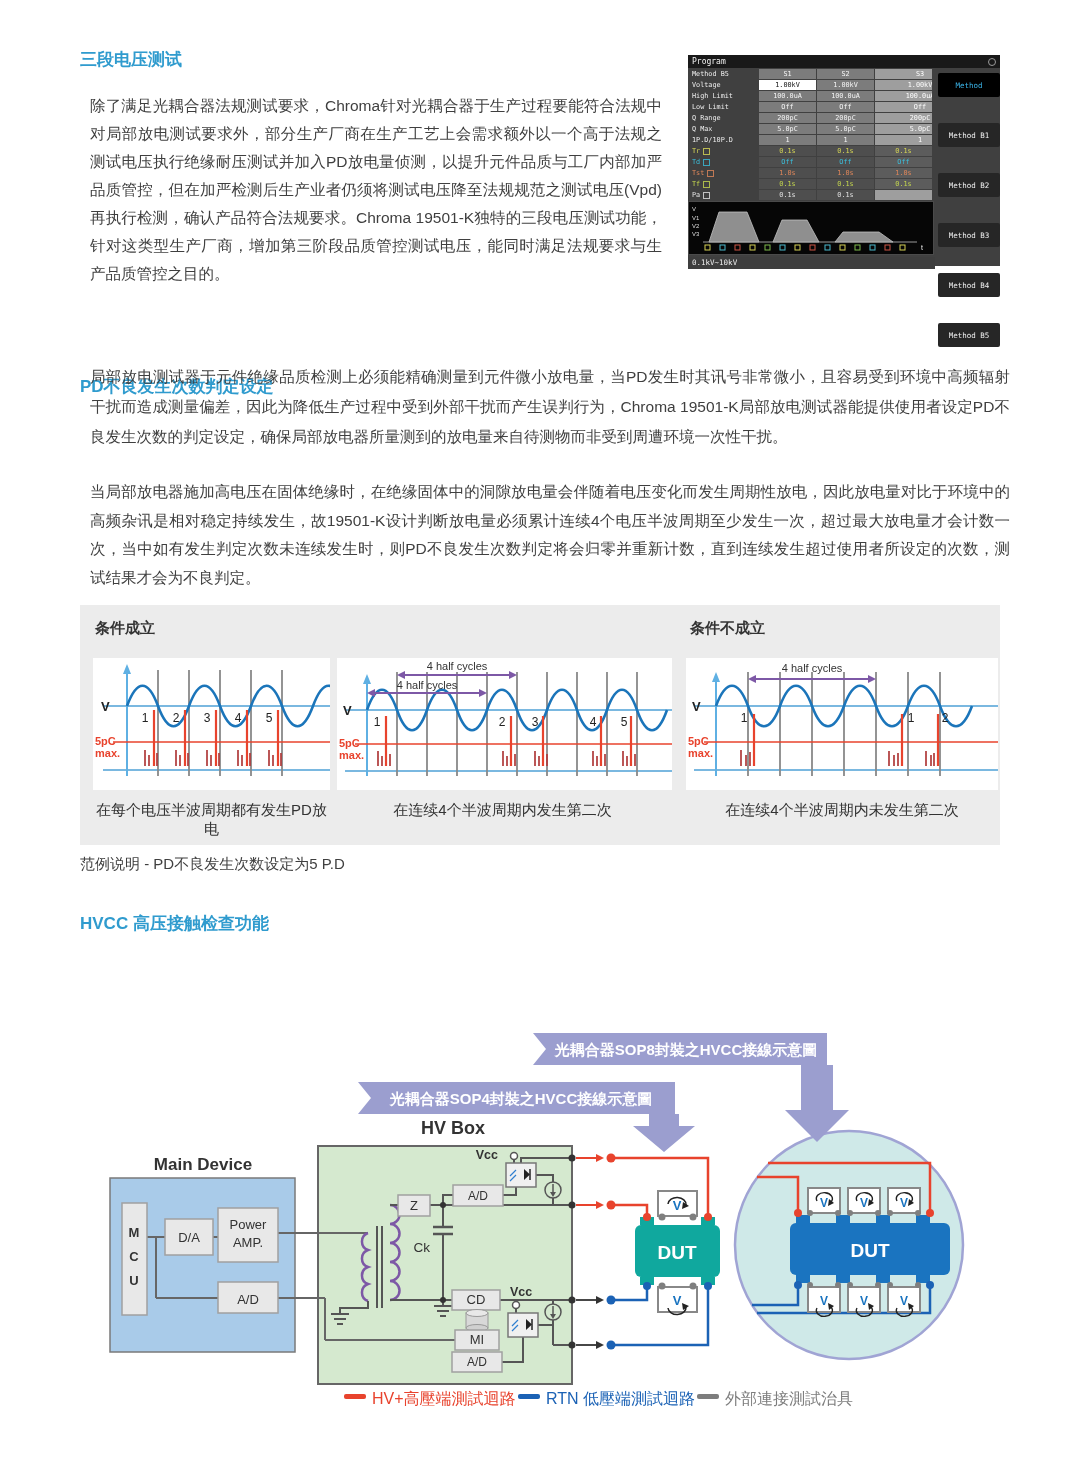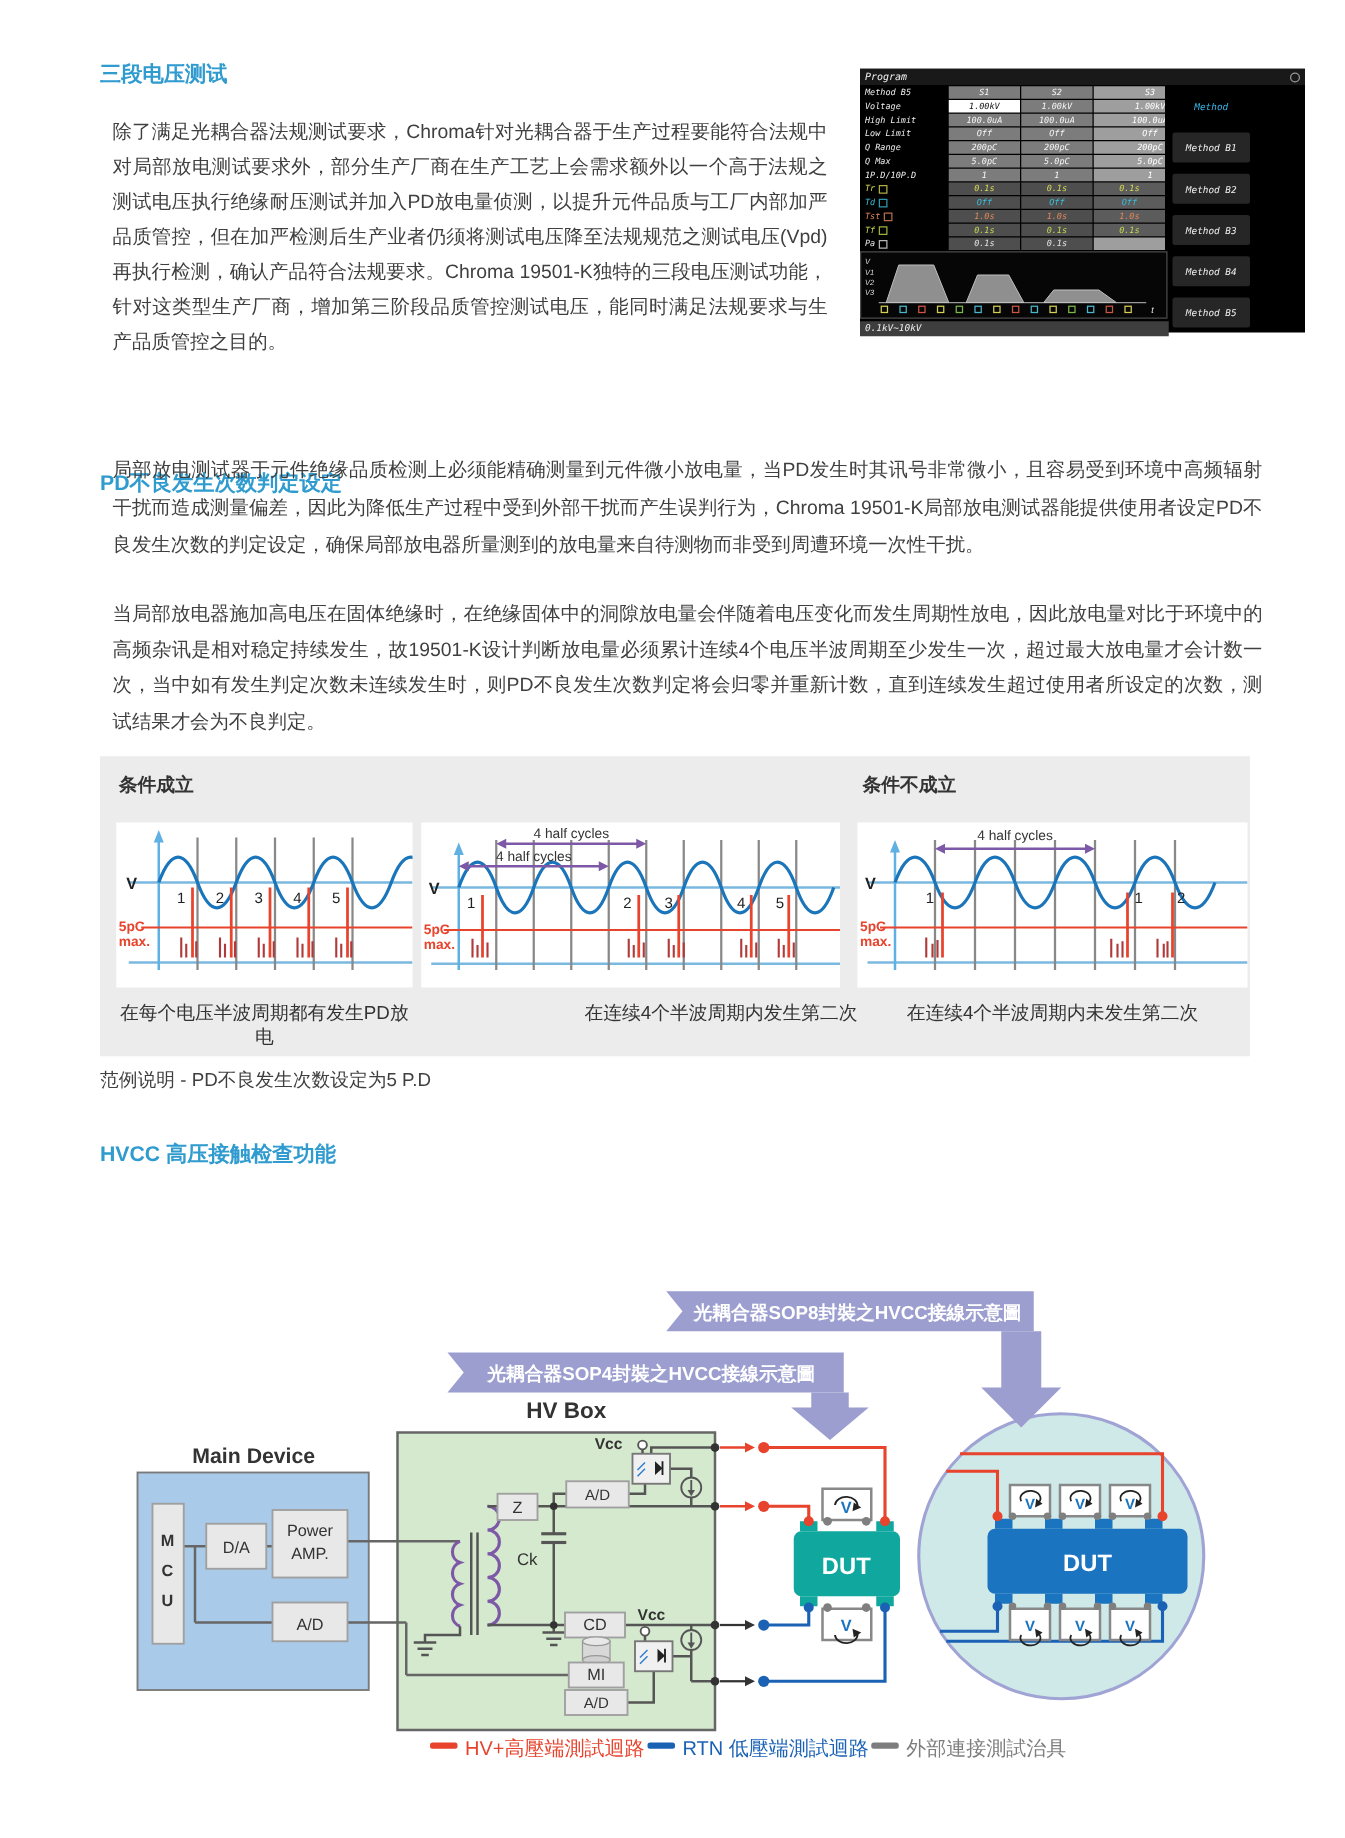"Program" .prog { background: #000000 -> #404040; font-style: italic -> none; width: 356px -> 312px }
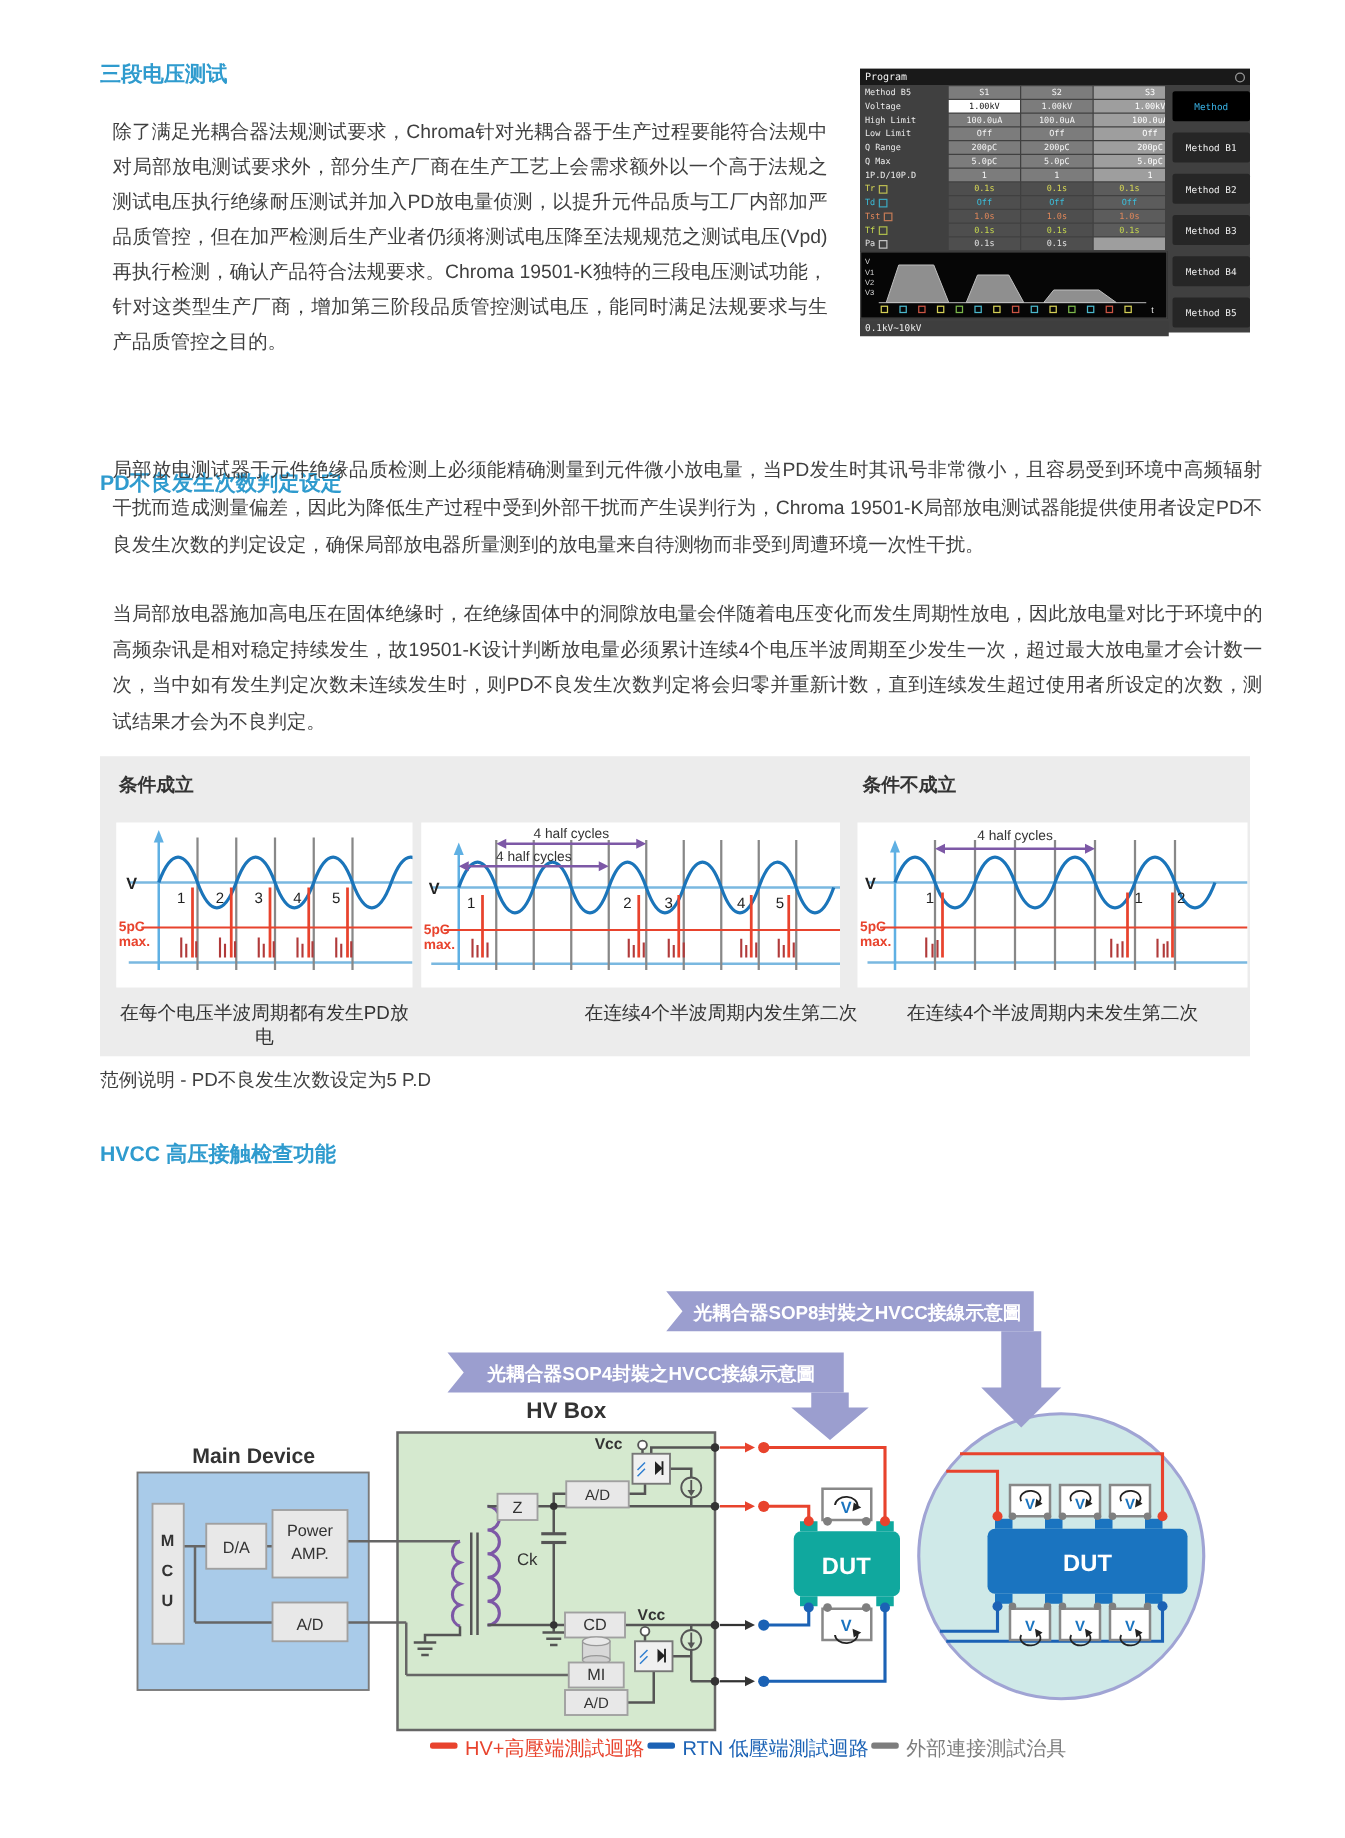"Method" .prog-btns { gap: 9px -> 26px }
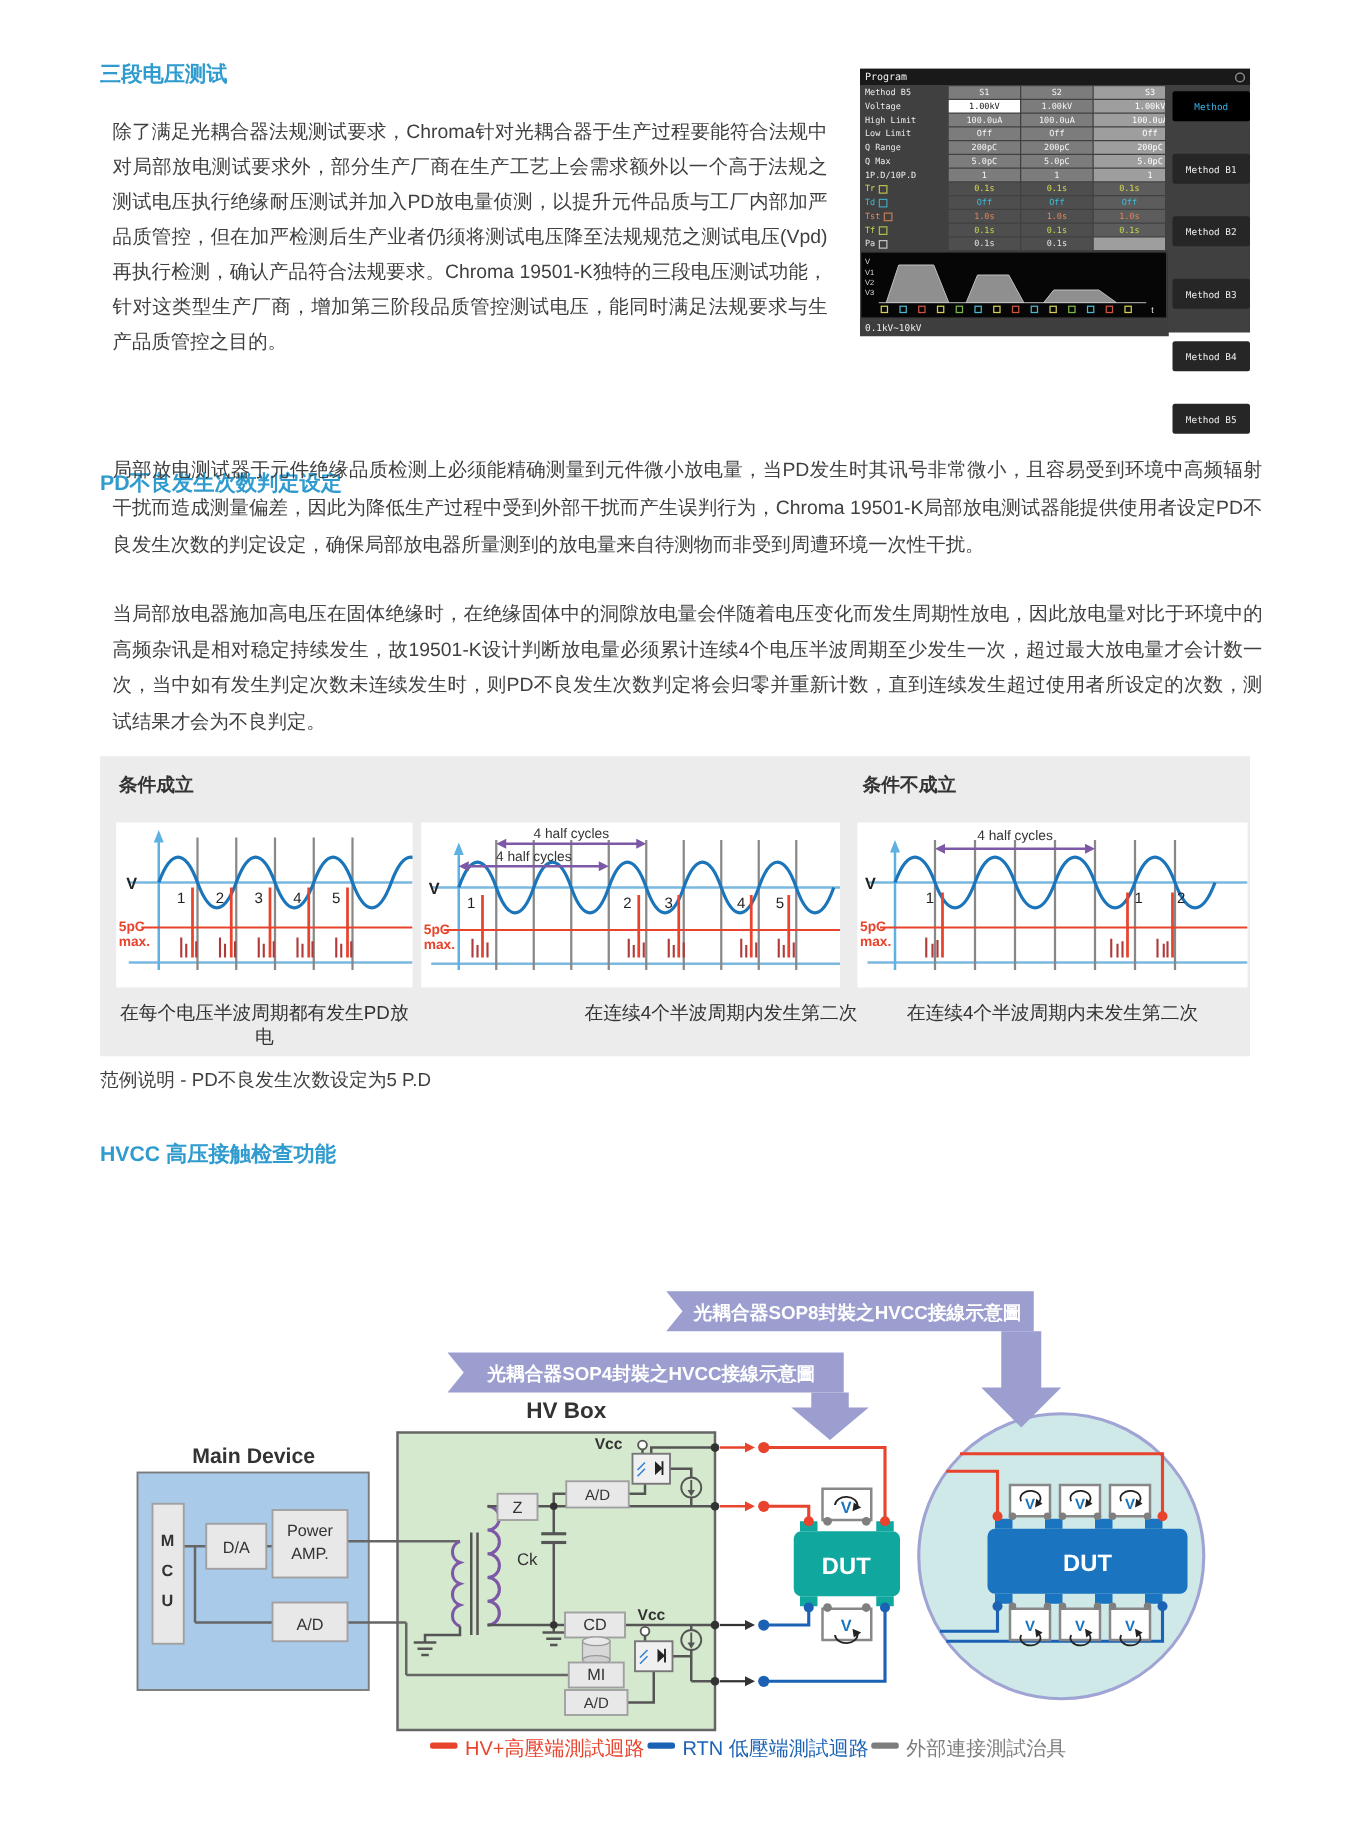"在连续4个半波周期内发生第二次" div.cap { left: 271px -> 255px; text-align: right -> none }
